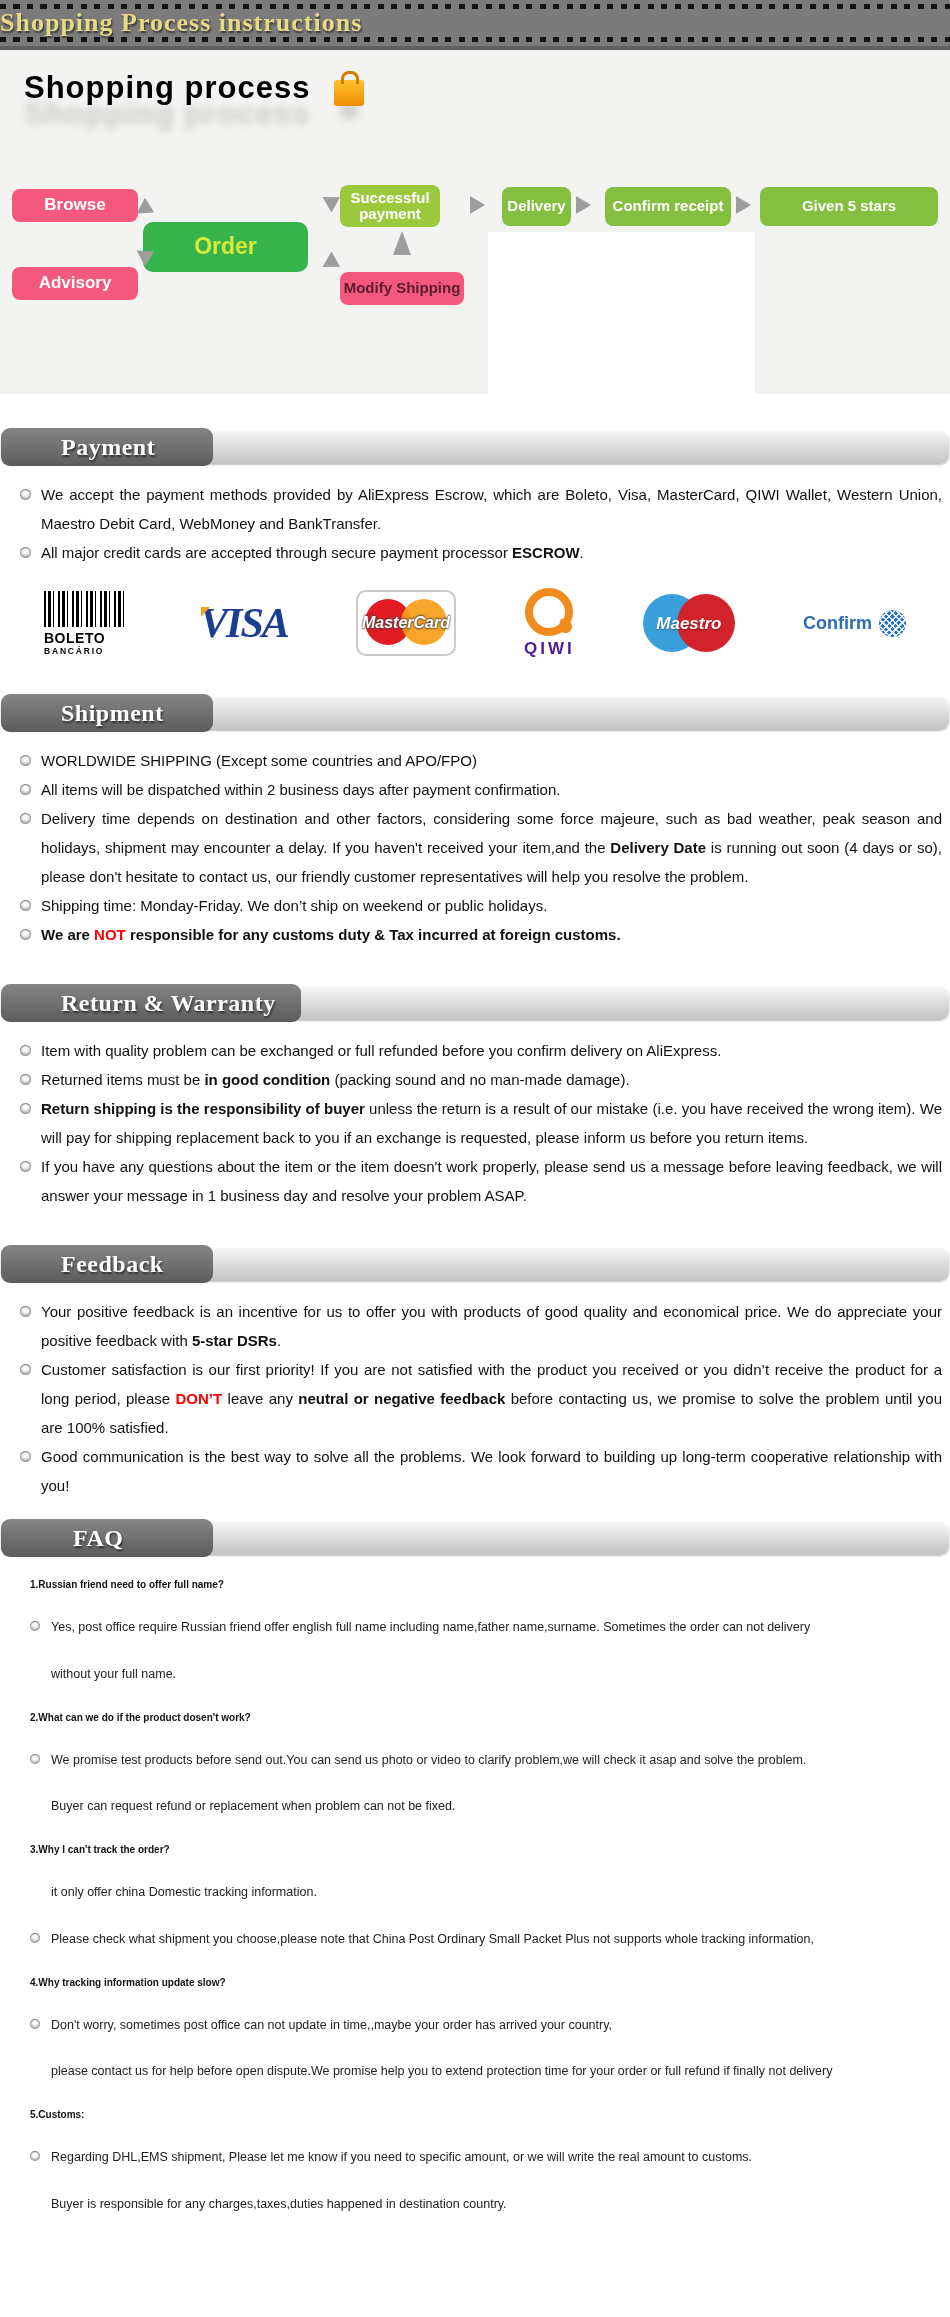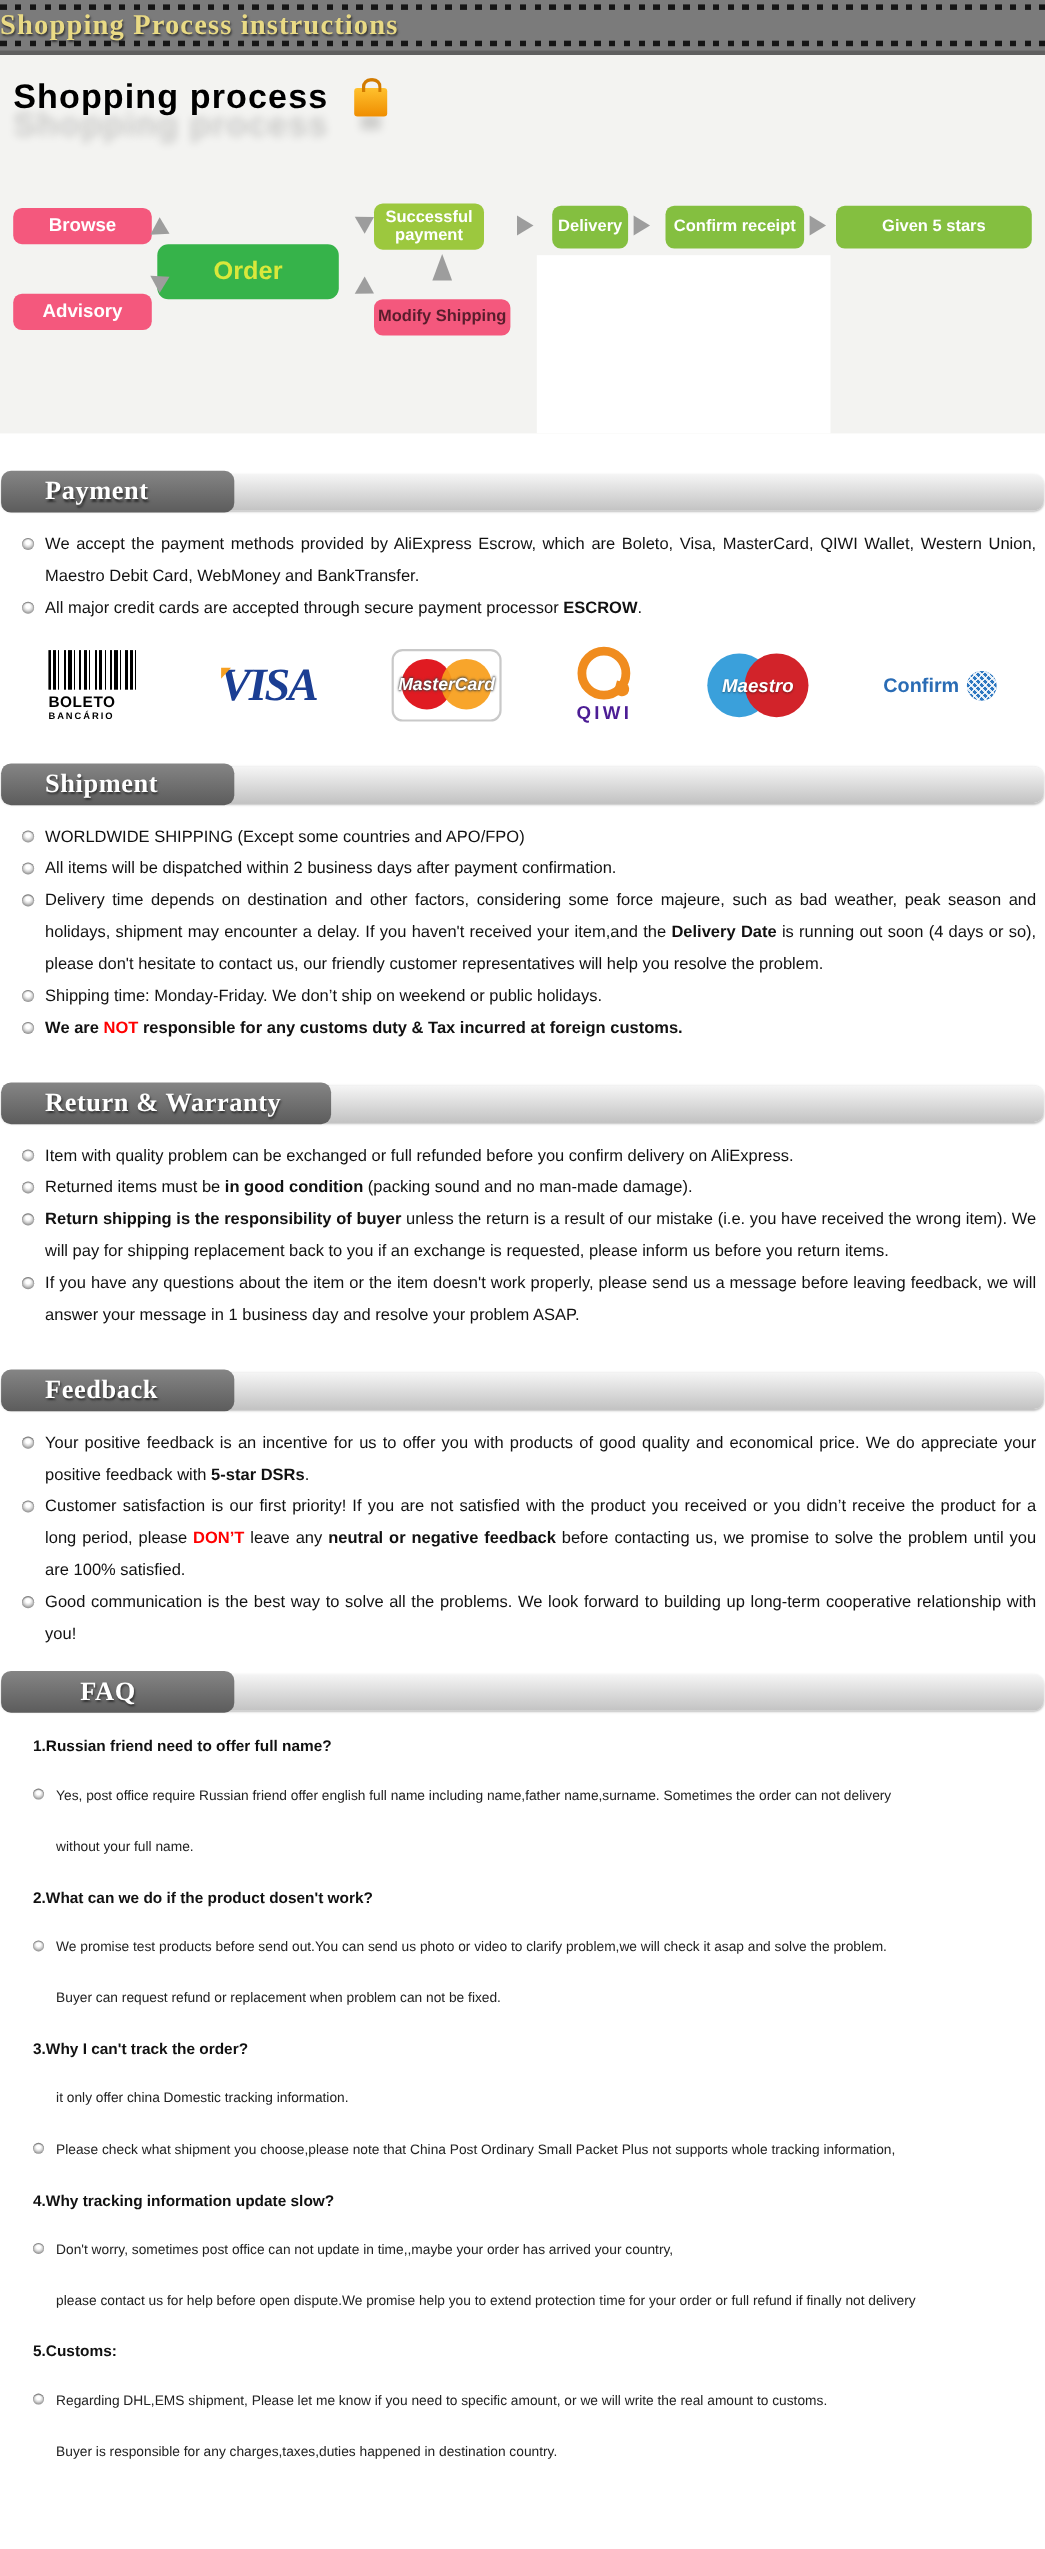"Shopping process" .flow-title-row { left: 12px -> 24px }
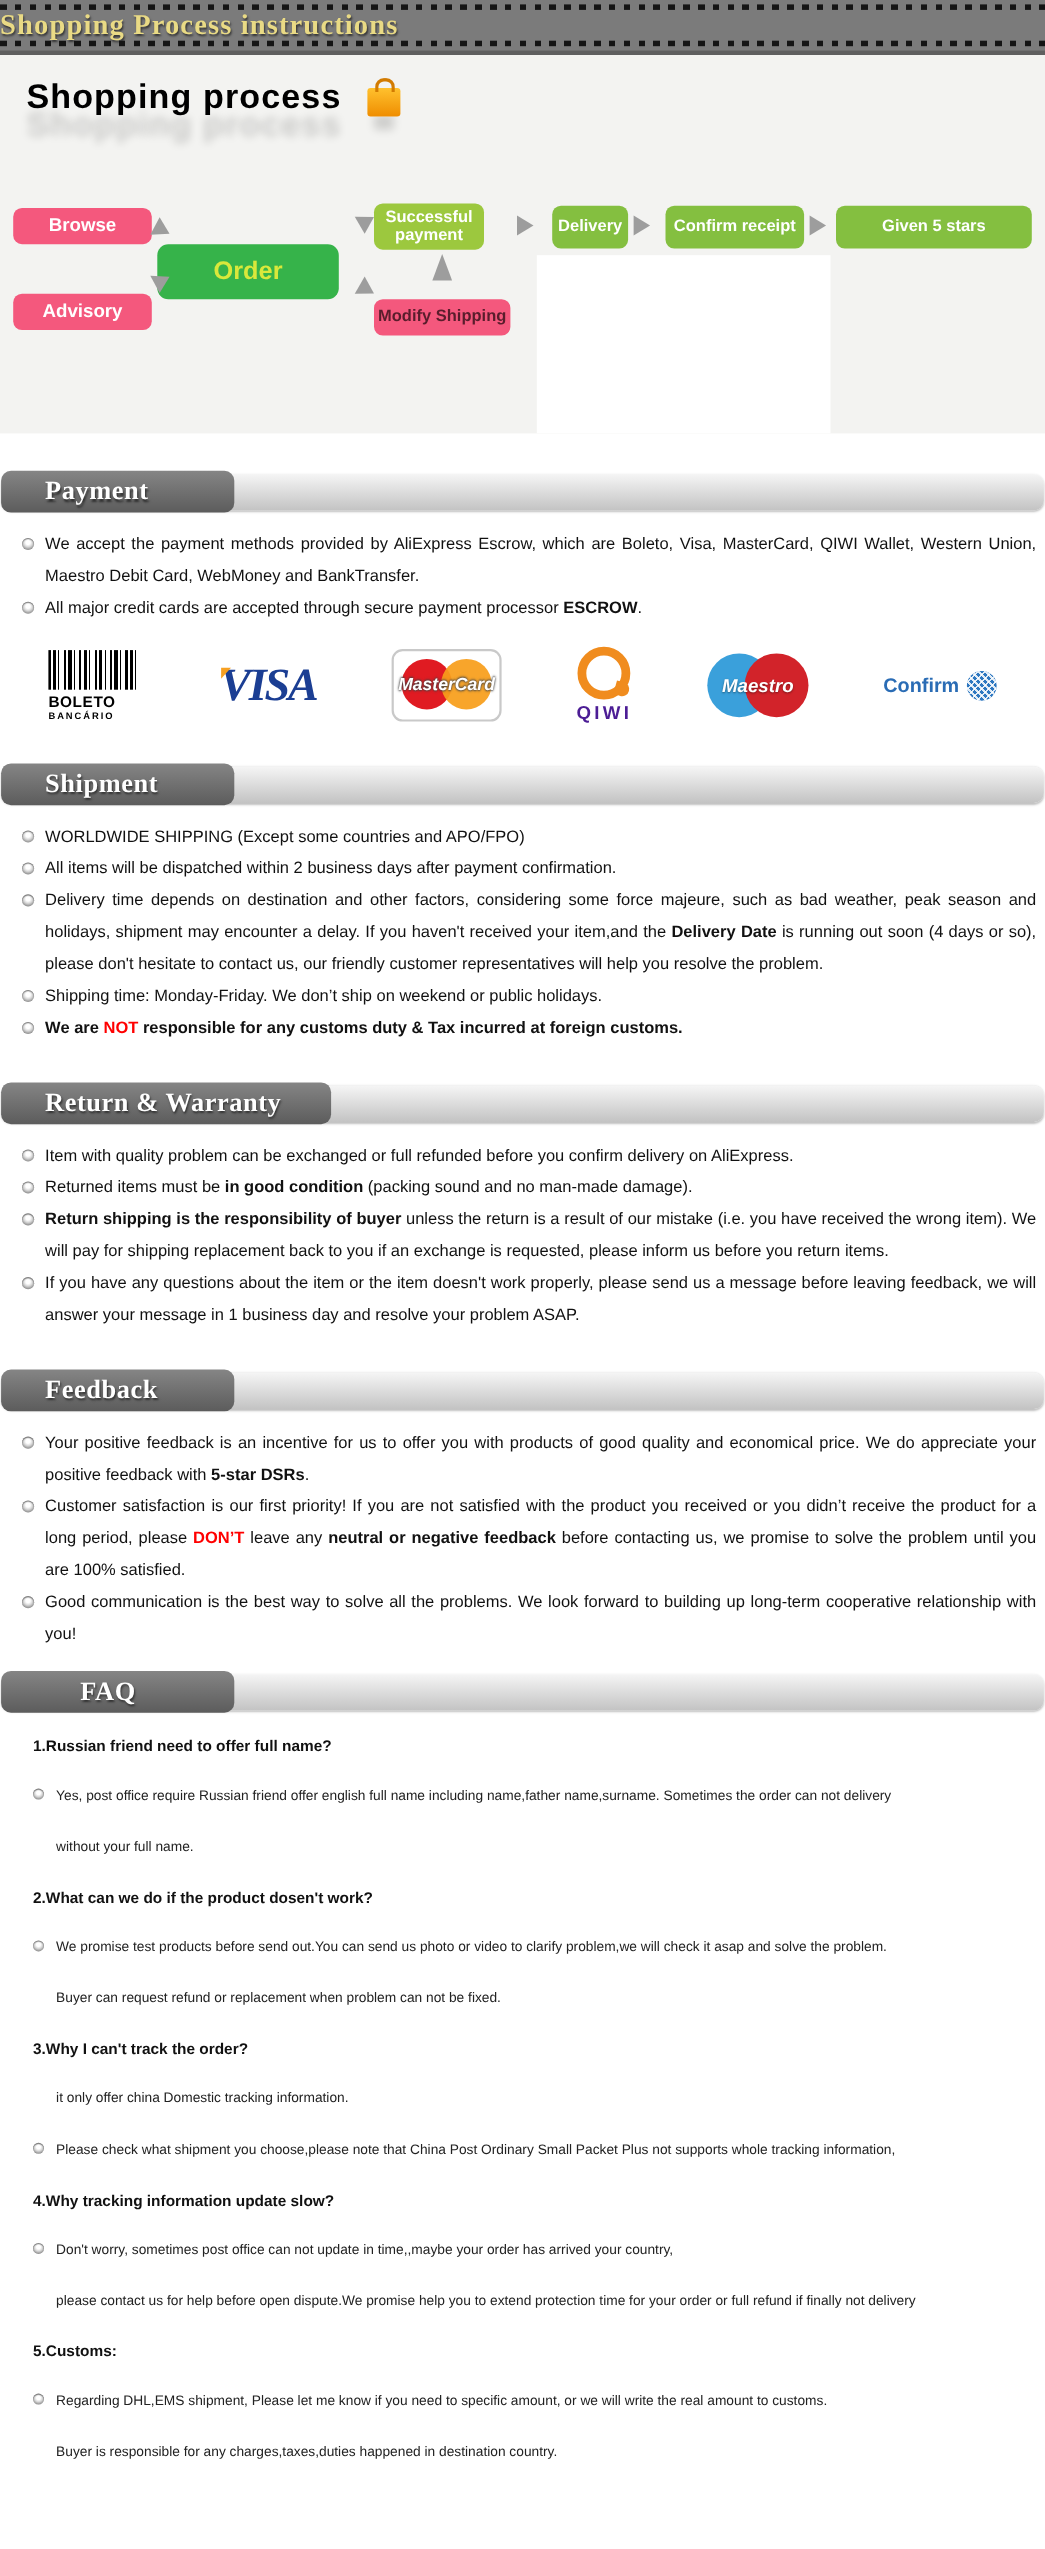"Payment" .sec-title { padding-left: 40px -> 60px }
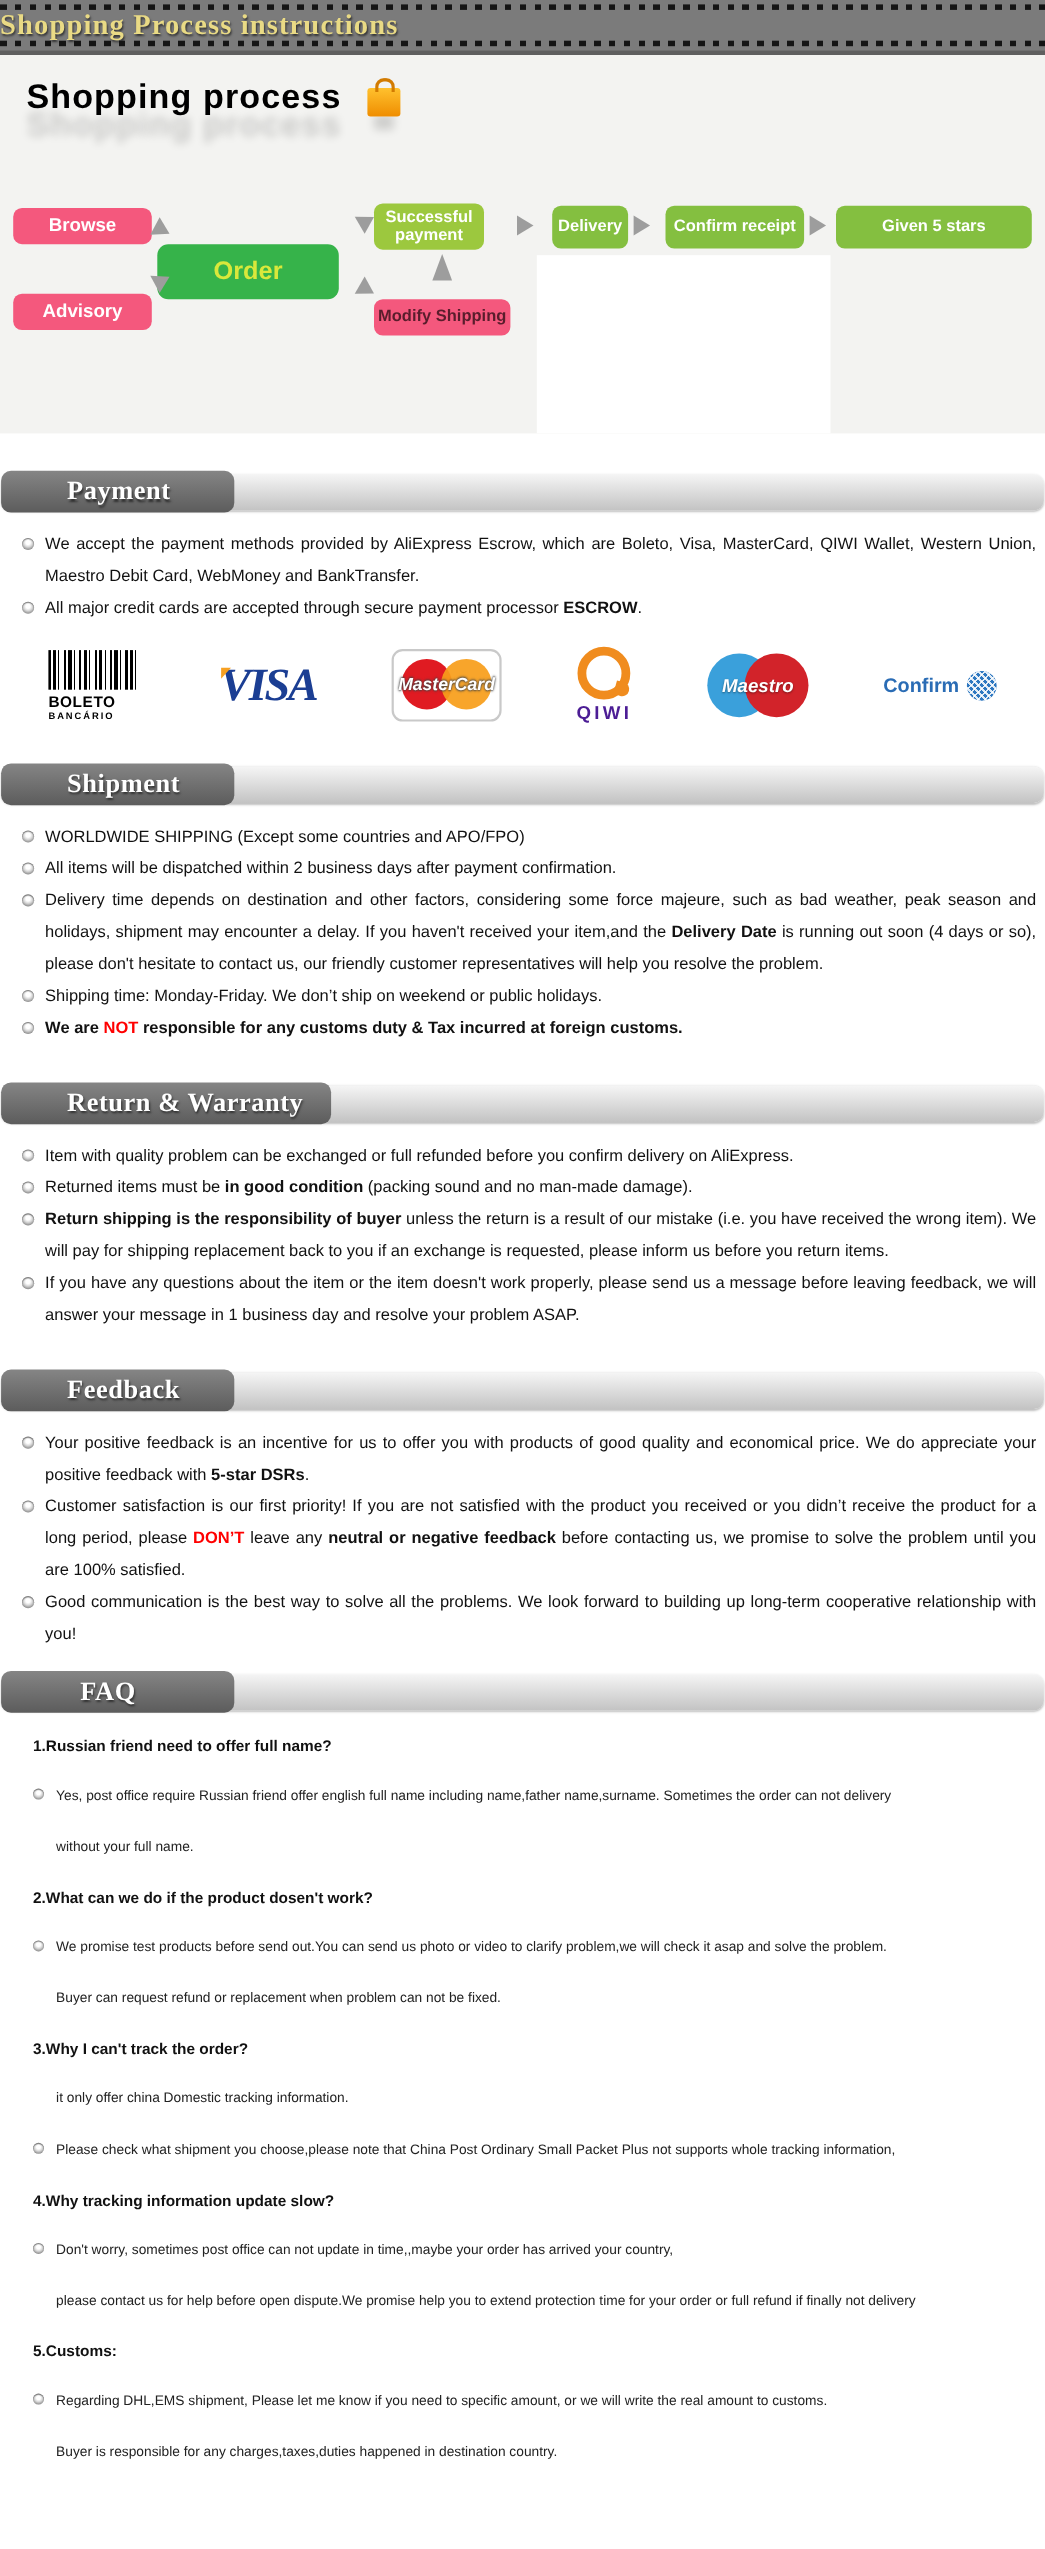"1.Russian friend need to offer" .faq-q { font-size: 14px -> 10px }
